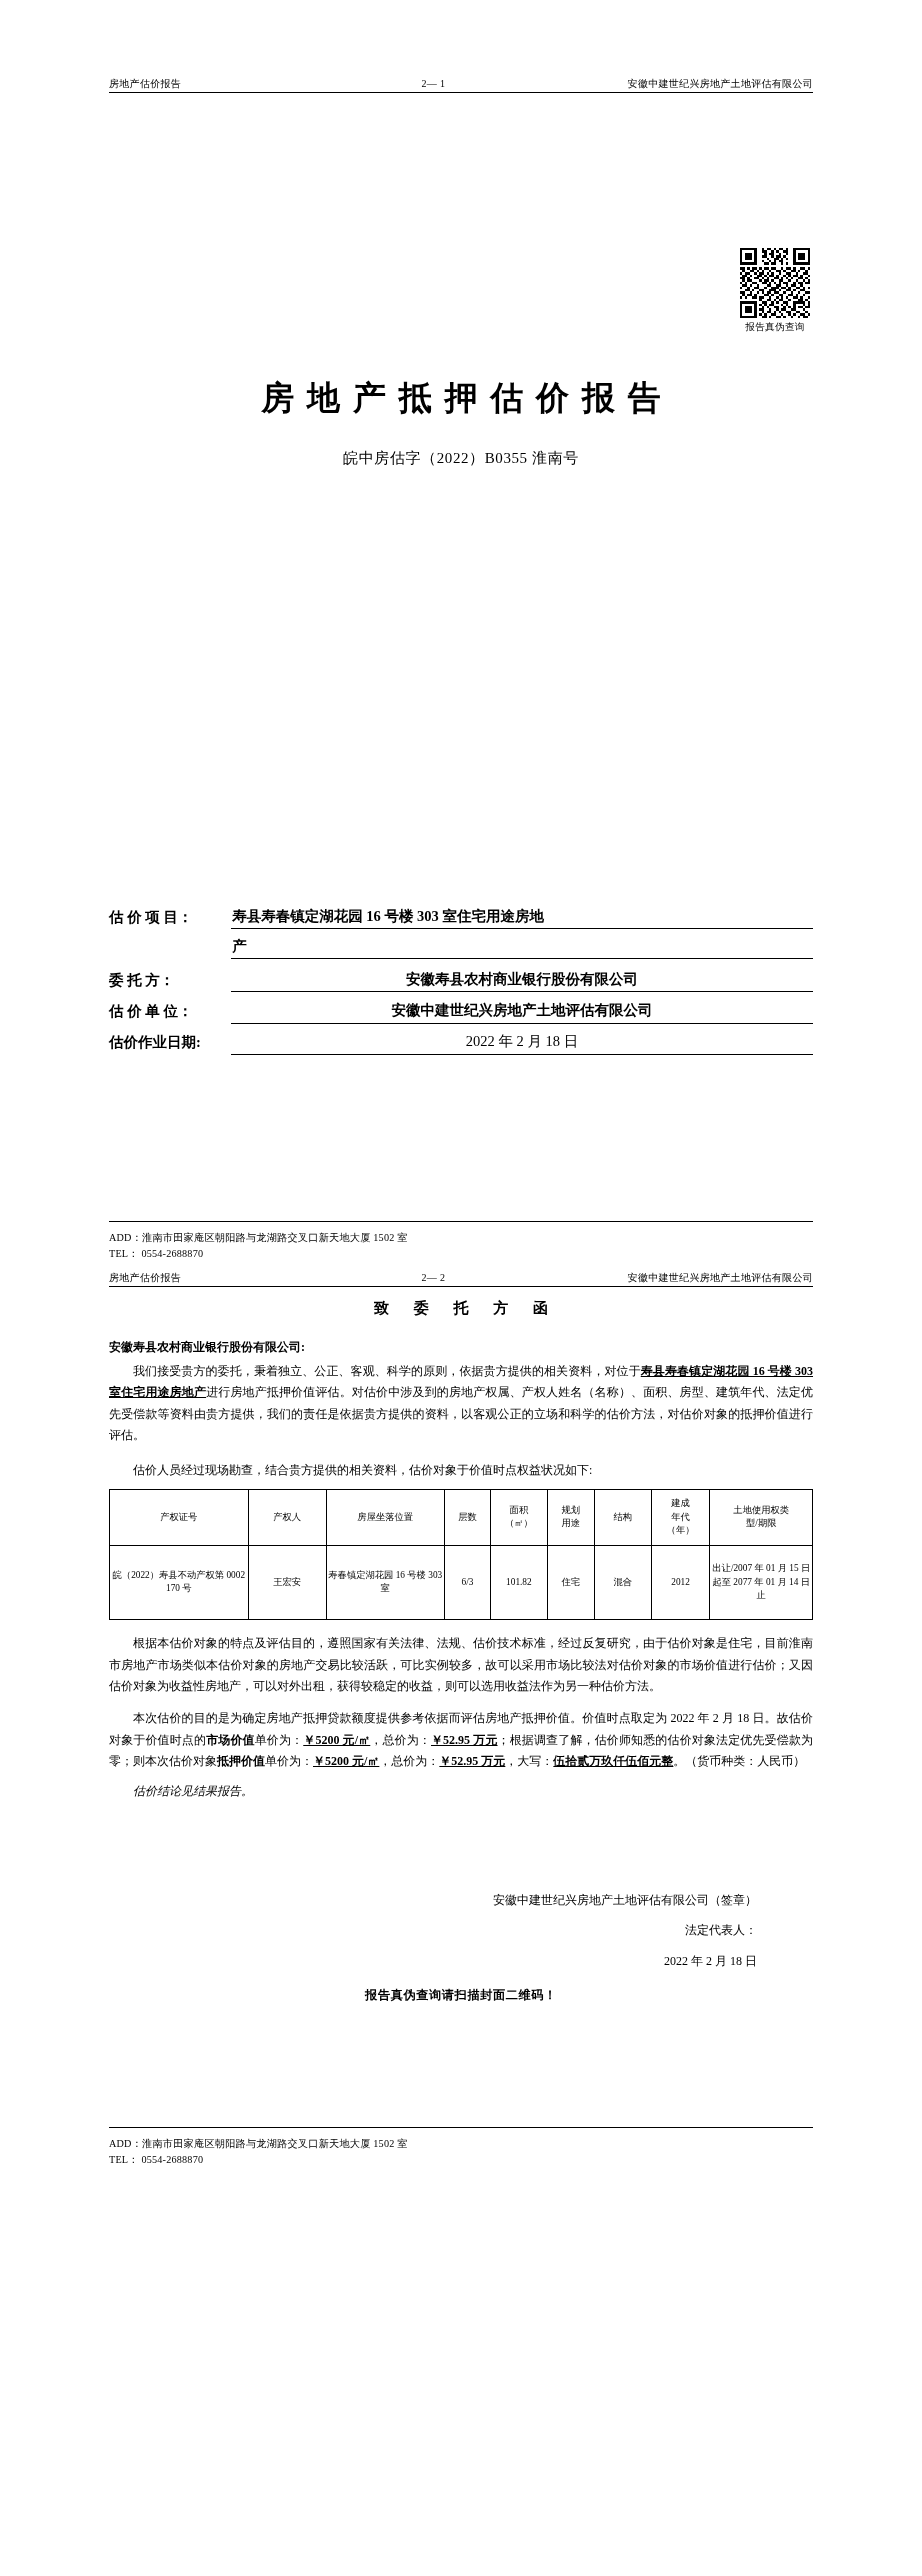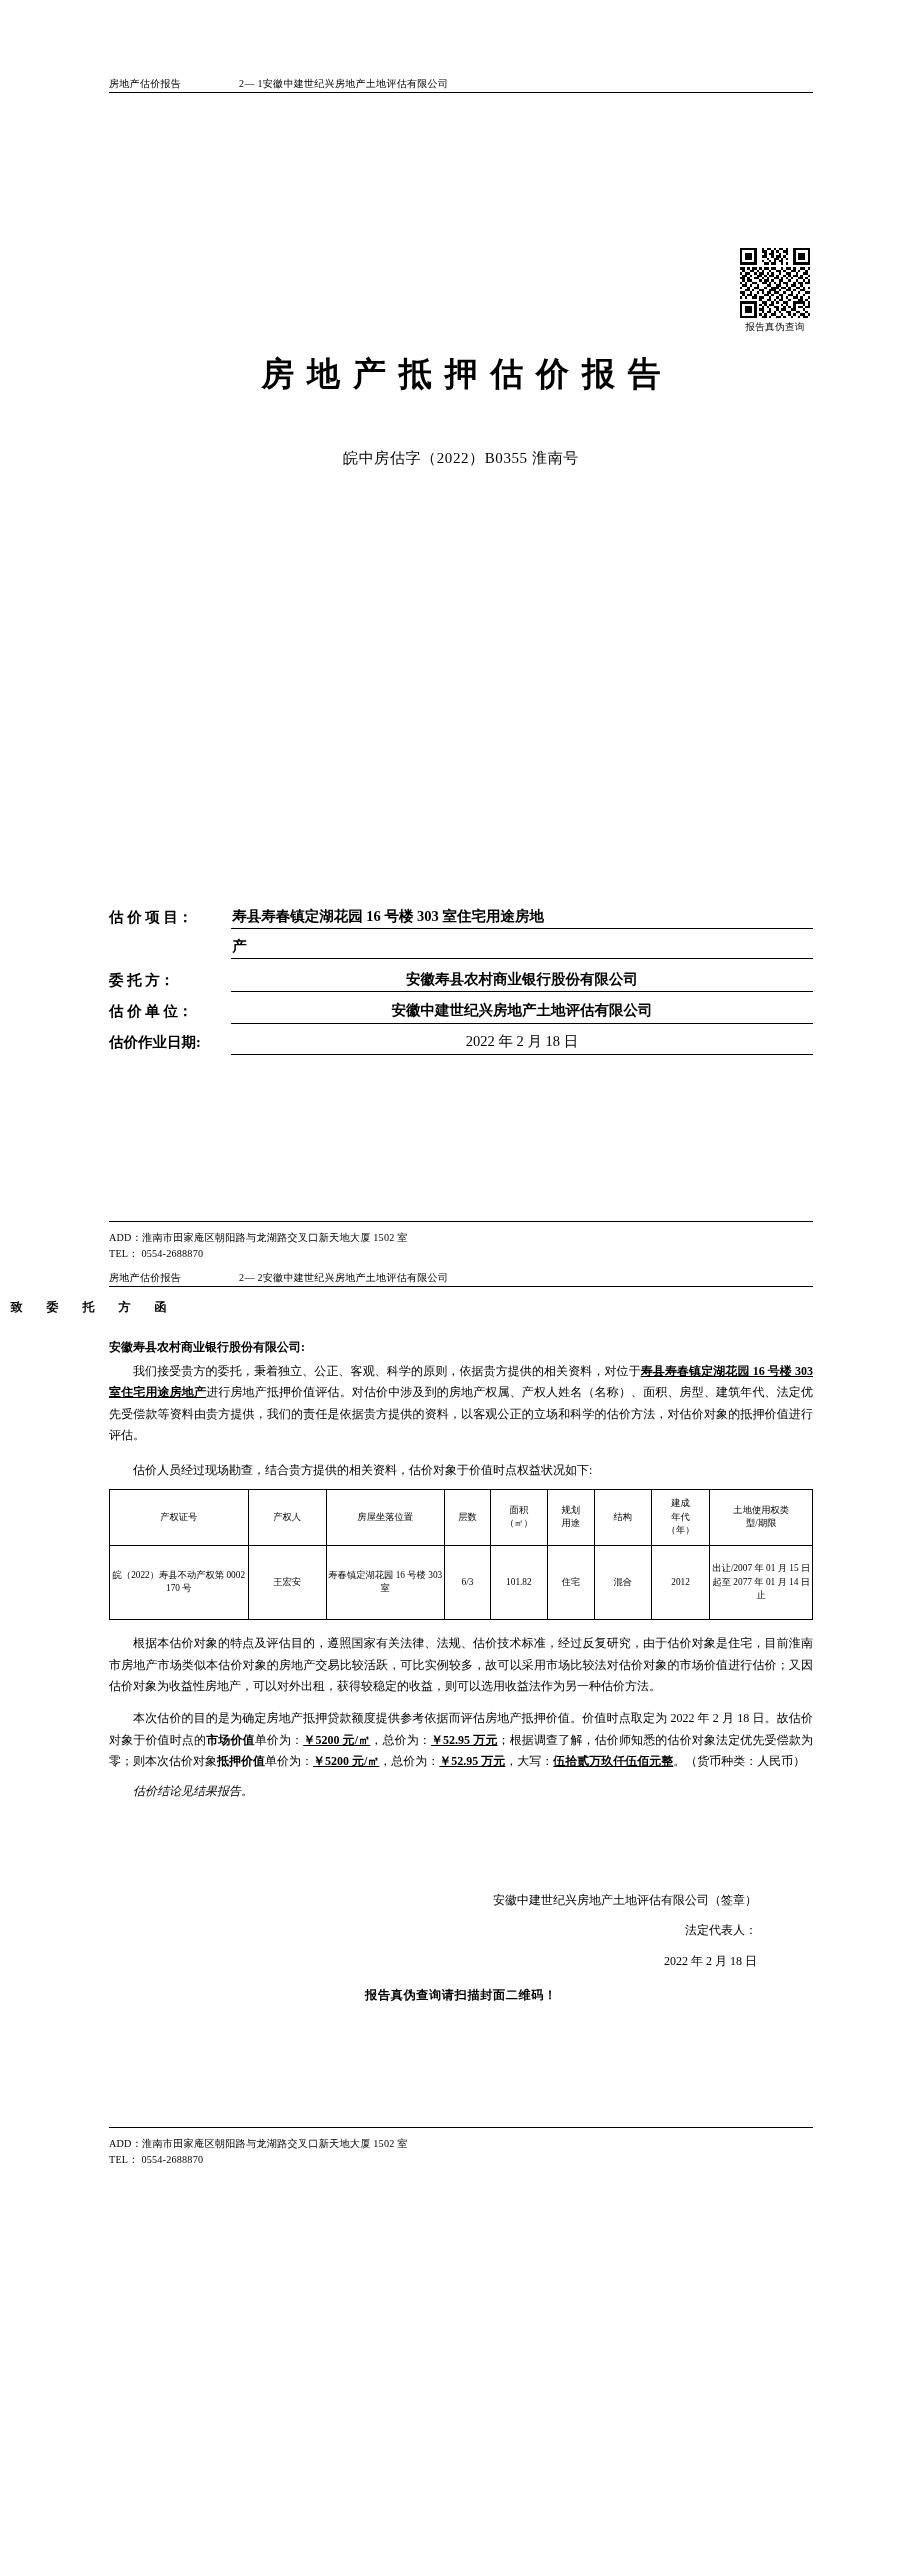"房地产估价报告" .rheader .row { justify-content: none -> space-between }
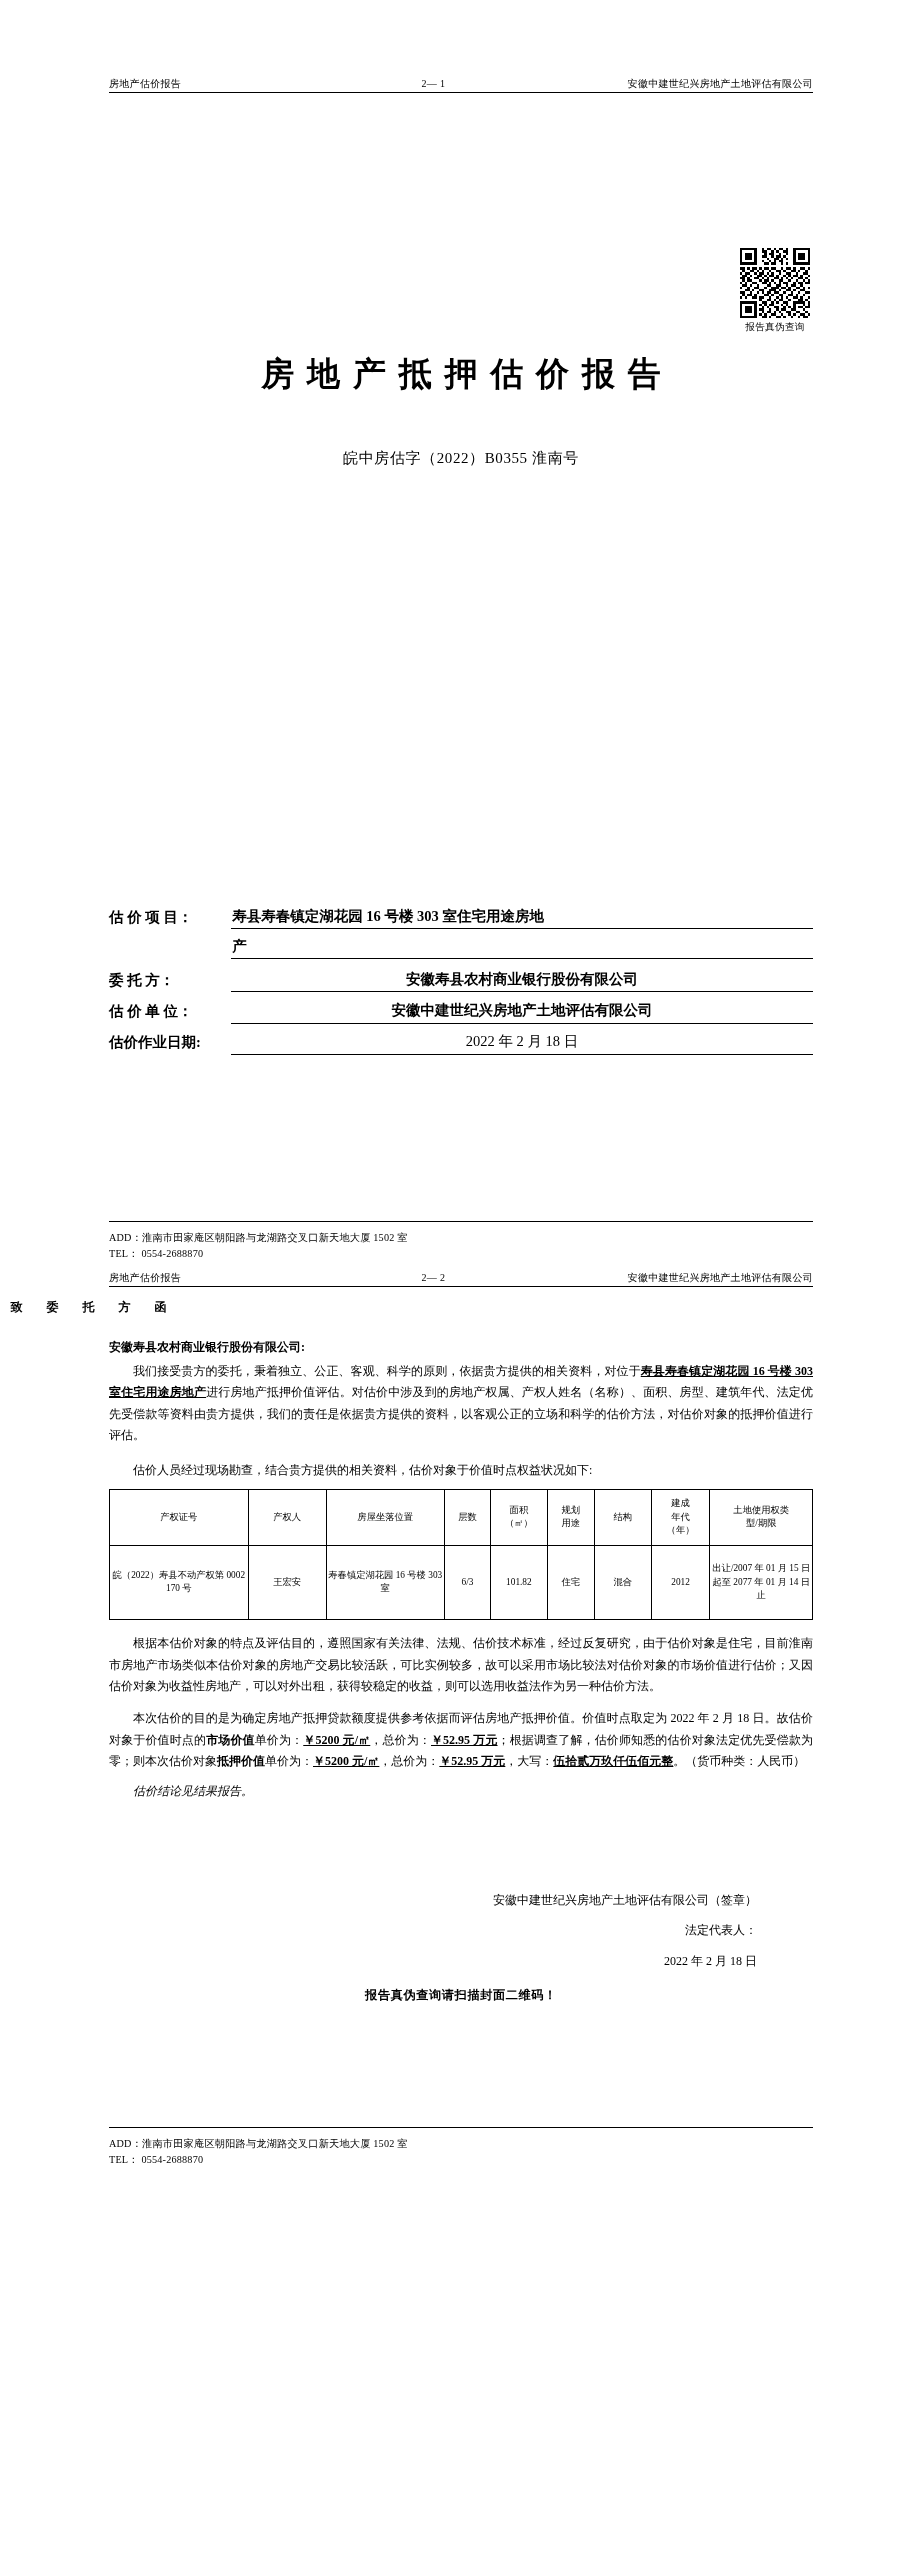"房地产抵押估价报告" .doctitle { top: 352px -> 376px }
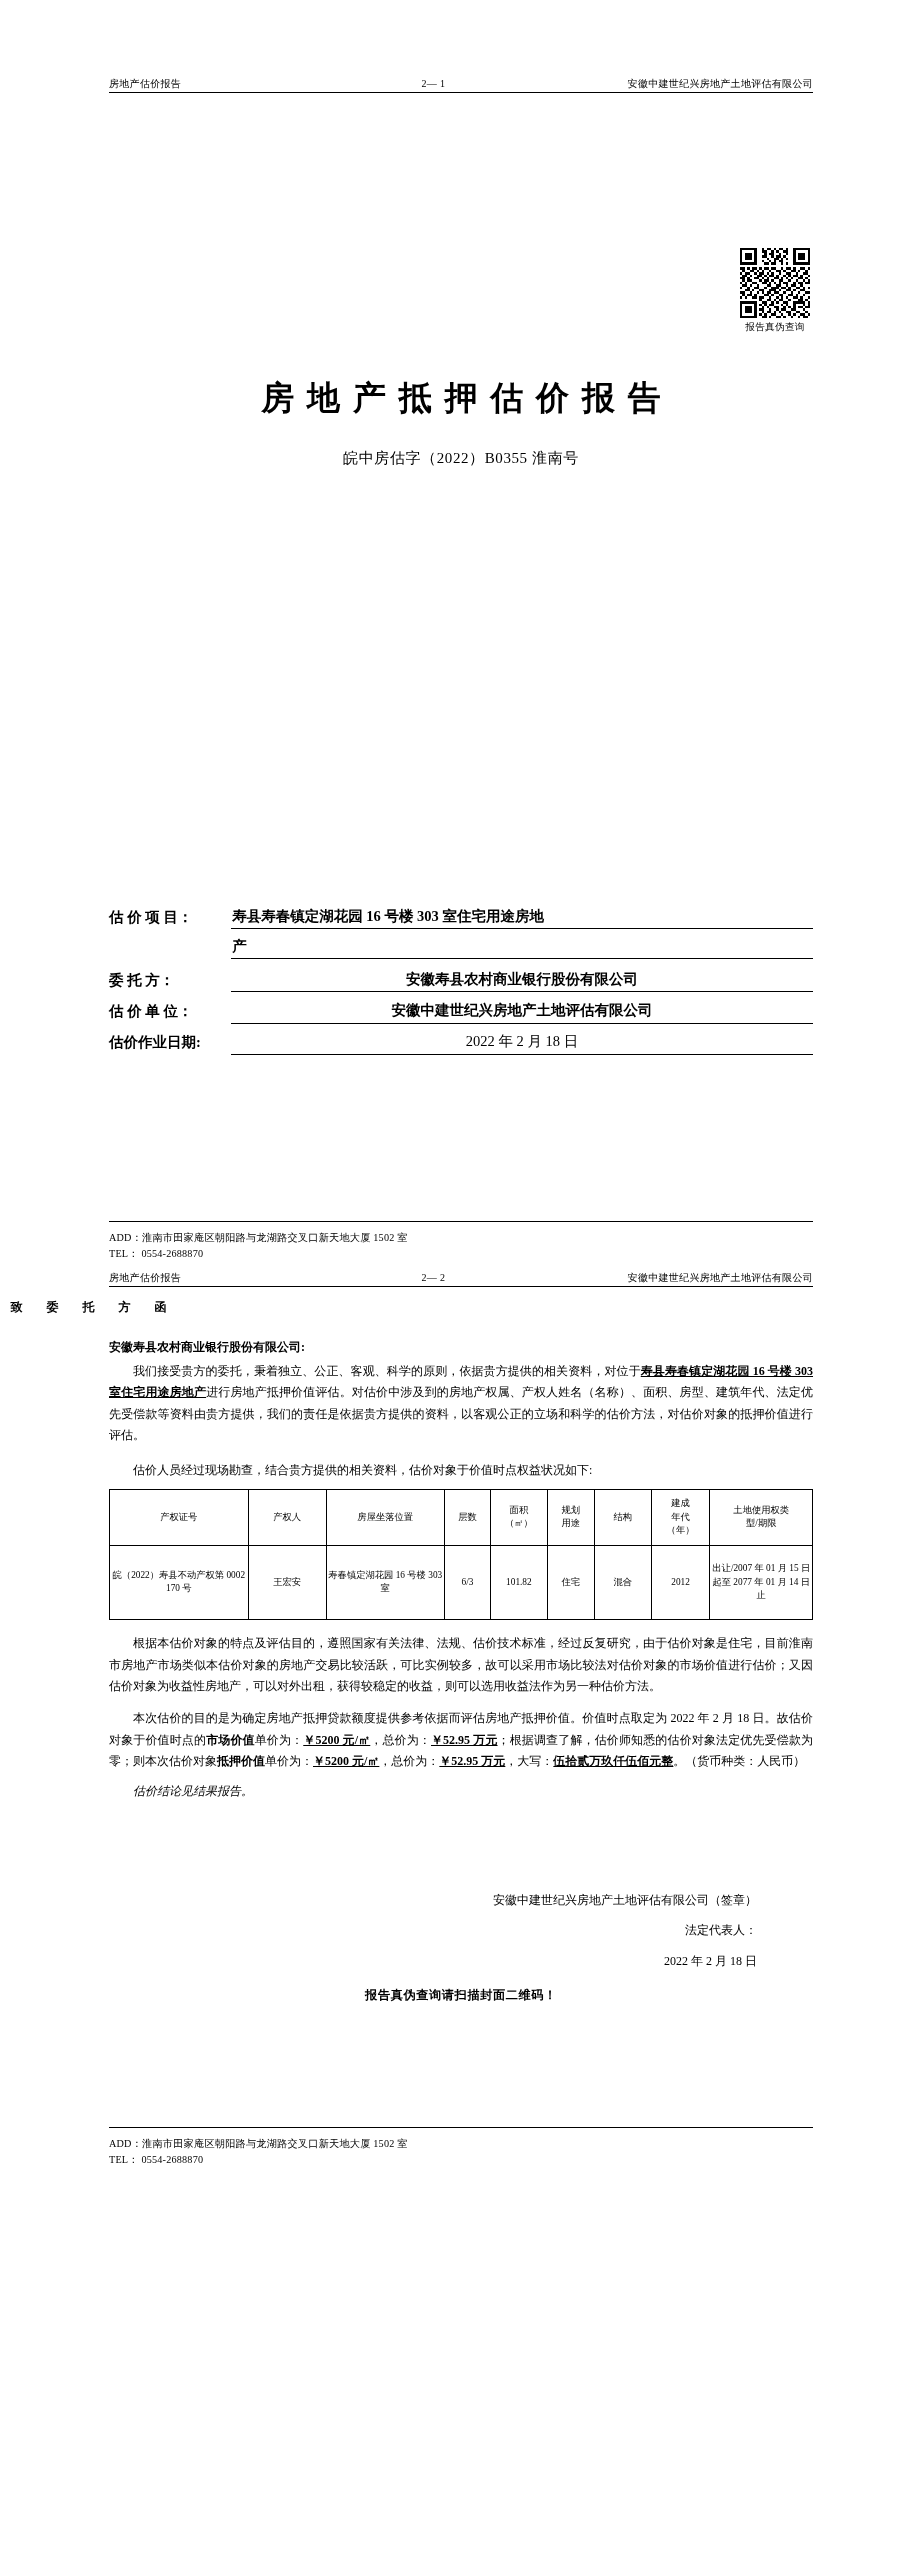"致 委 托 方 函" .lettertitle { font-size: 12px -> 15px; text-align: none -> center }
